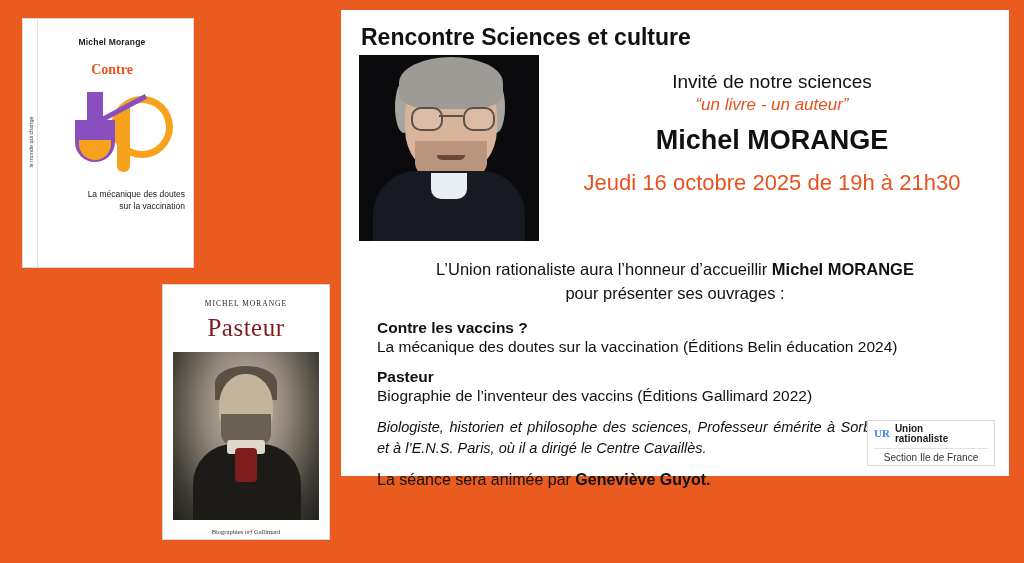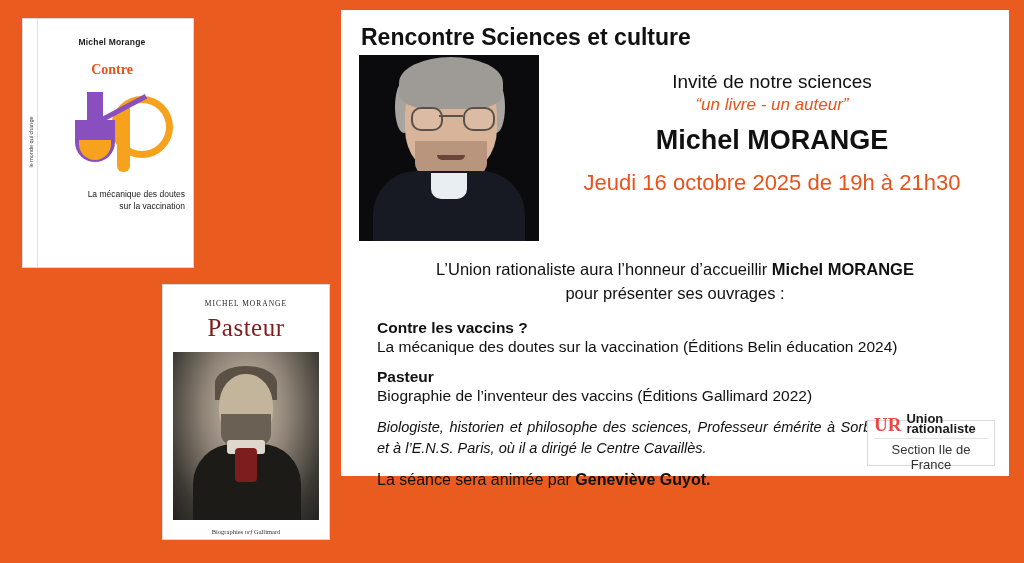"UR" .logo-ur { color: #ef4444 -> #3b82f6; font-size: 19px -> 11px }
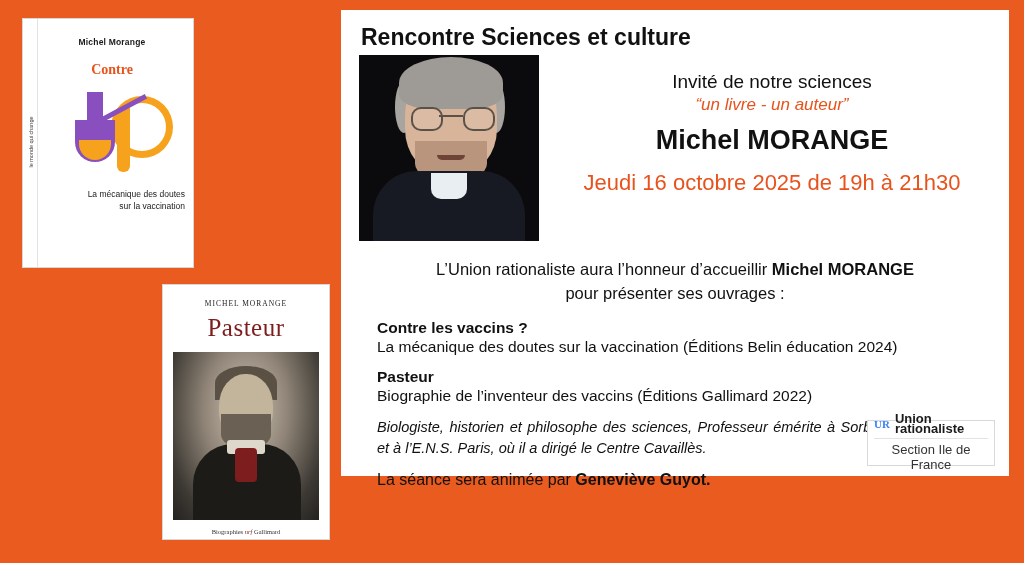"Union" .logo-words { font-size: 13px -> 10px }
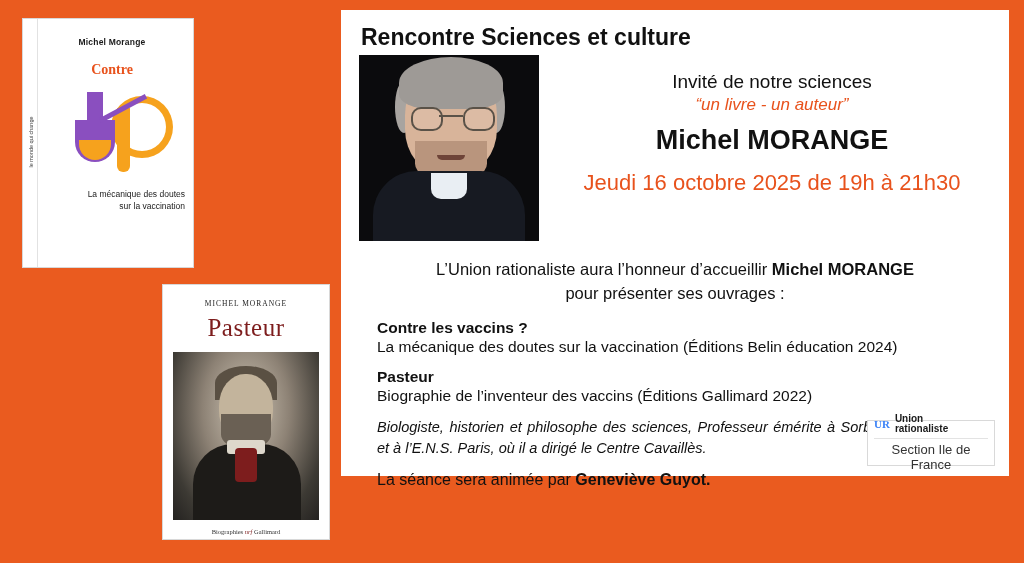"Section Ile de France" .logo-section { font-size: 13px -> 10px }
